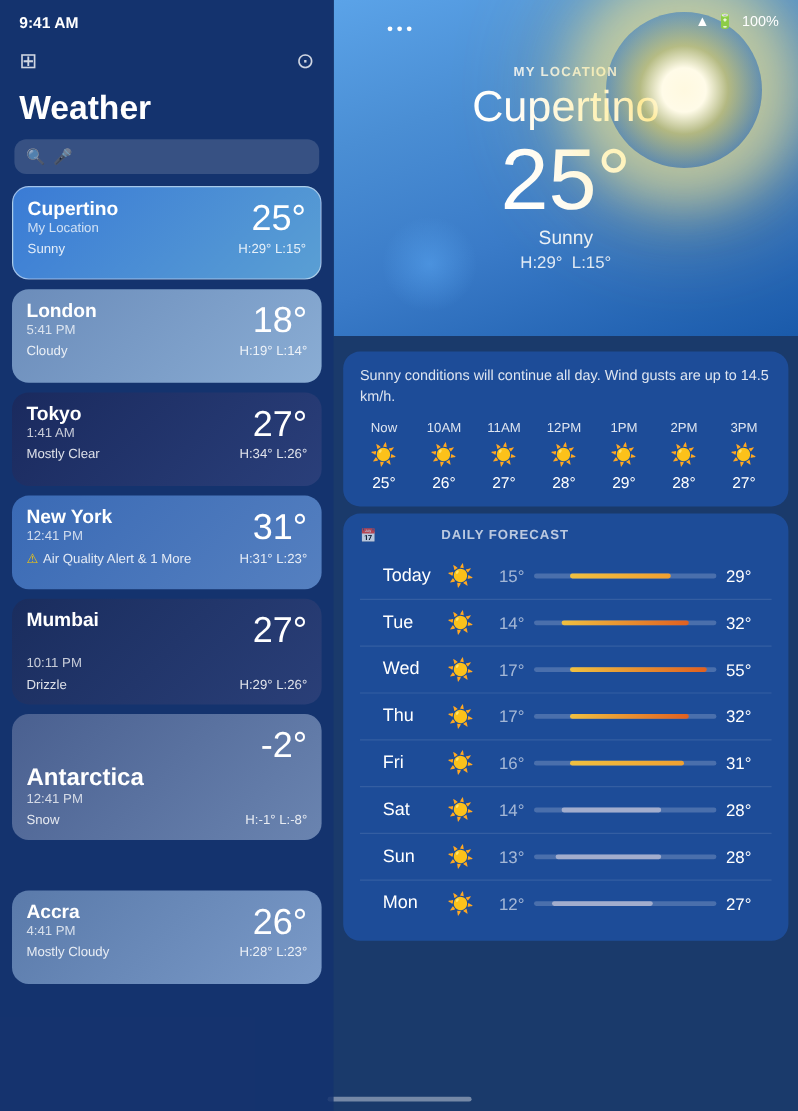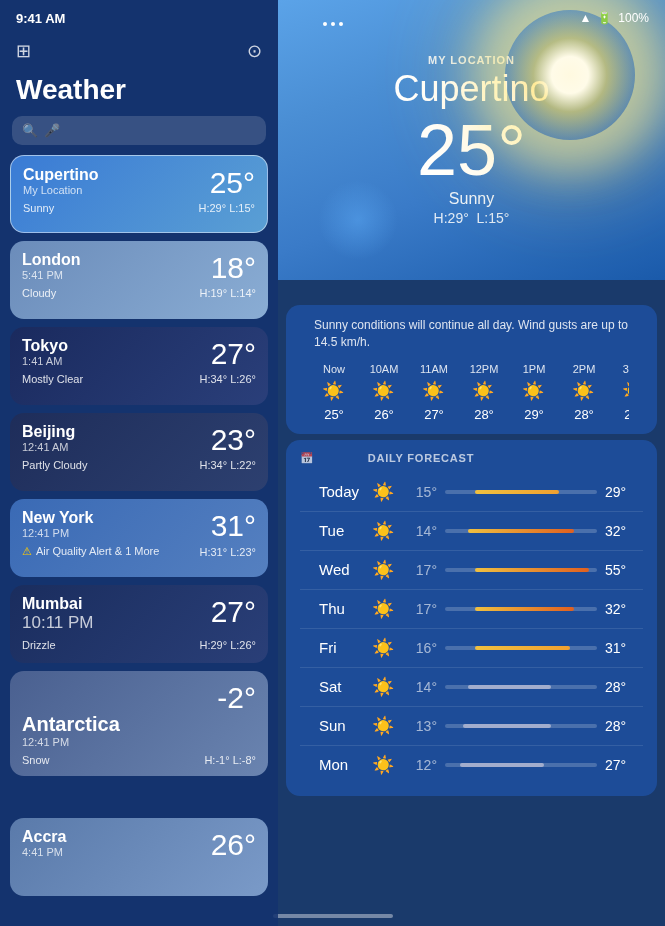"Sunny conditions will continue all" .hourly-section { margin: 25px 8px 6px 8px -> 13px 8px 6px 8px; padding: 12px 28px -> 12px 14px }
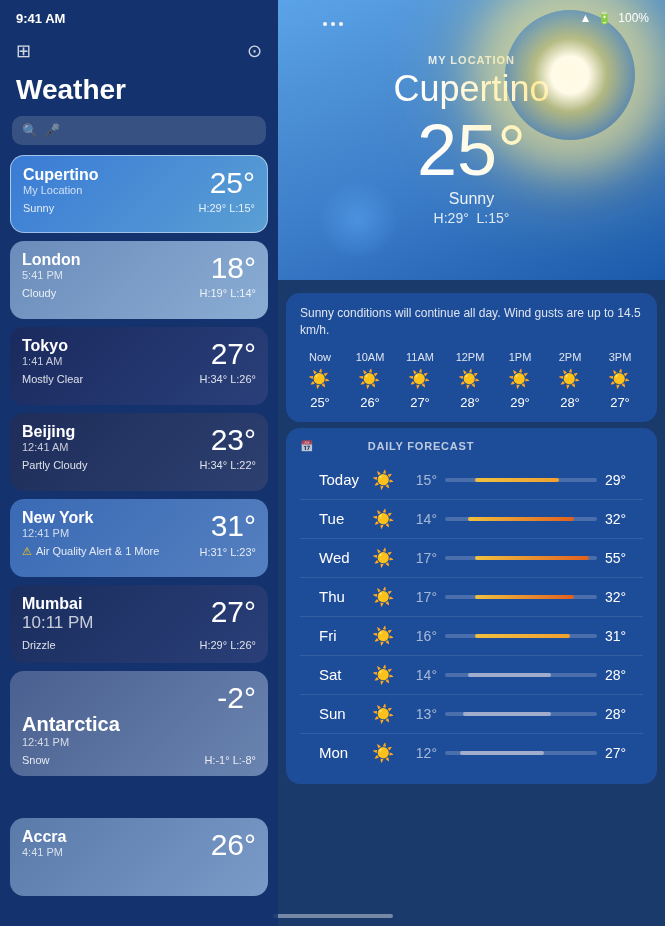"Beijing" div.city-card { html: <div> <div>Beijing</div> <div>12:41 AM</div> <div>23°</div> <div> <div>Partly Cloudy</div> <div>H:34° L:22°</div> </div> </div> -> none }
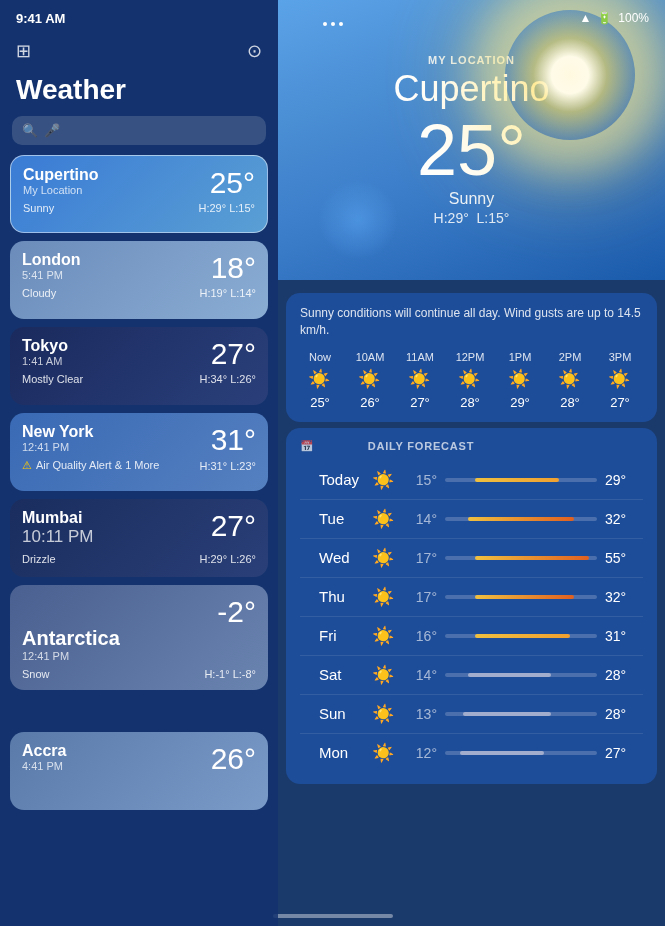"10:11 PM" div { font-size: 17px -> 11px; margin-top: none -> 20px }
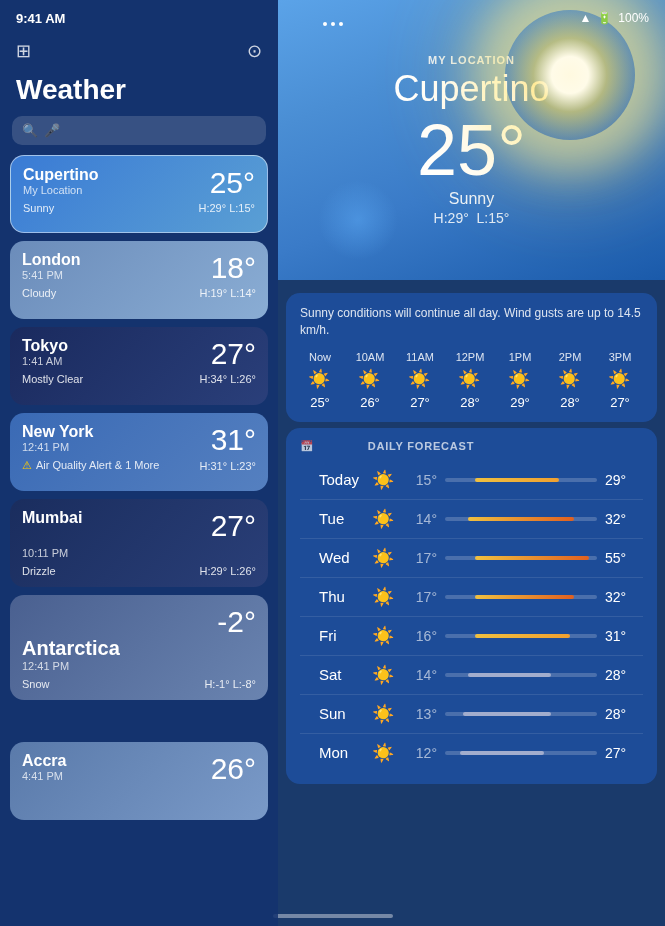"Mostly Cloudy" div.city-bottom { html: none -> <div> <div>Mostly Cloudy</div> <div>H:28° L:23°</div> </div> }
